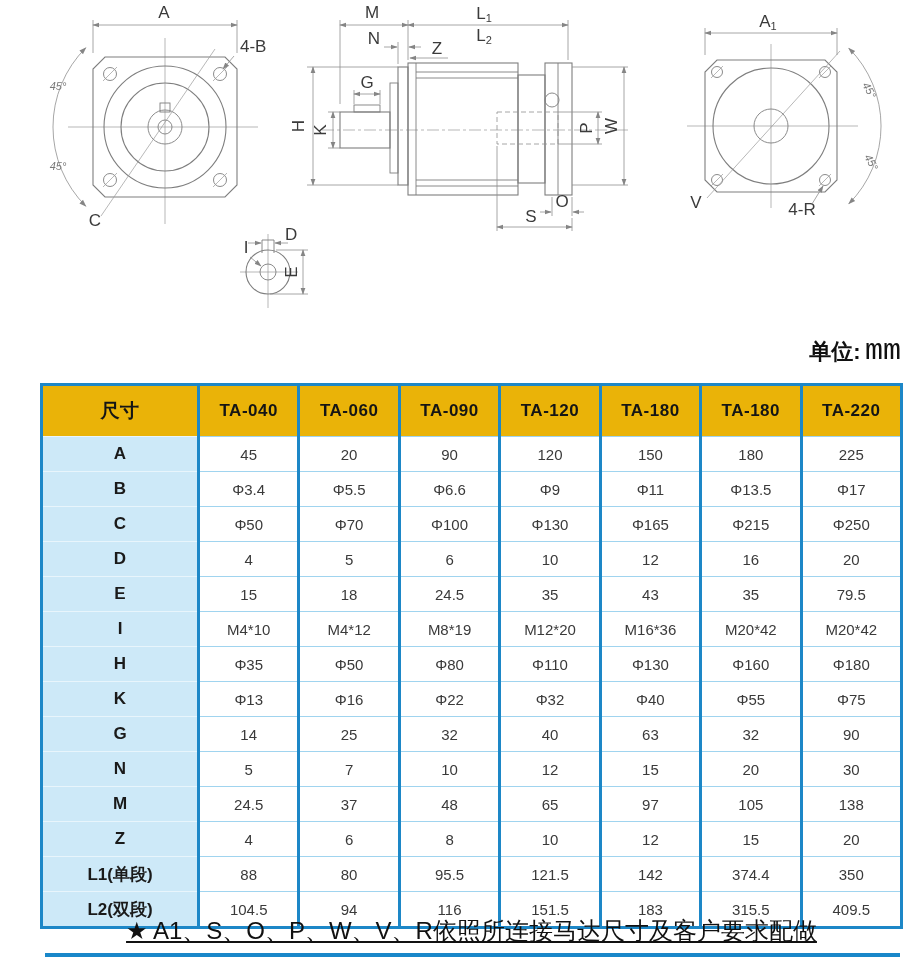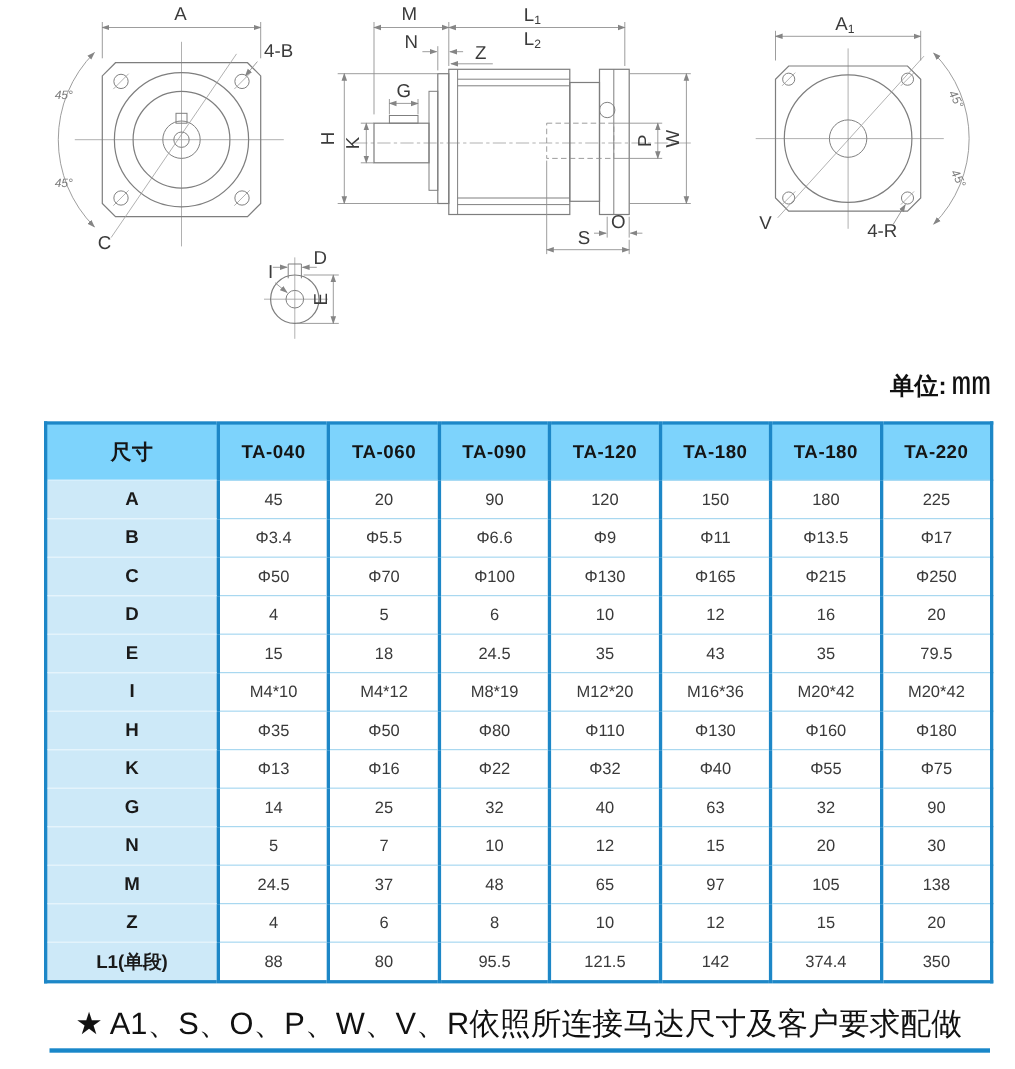"尺寸" .spec-table thead th { background: #7dd3fc -> #eab308 }
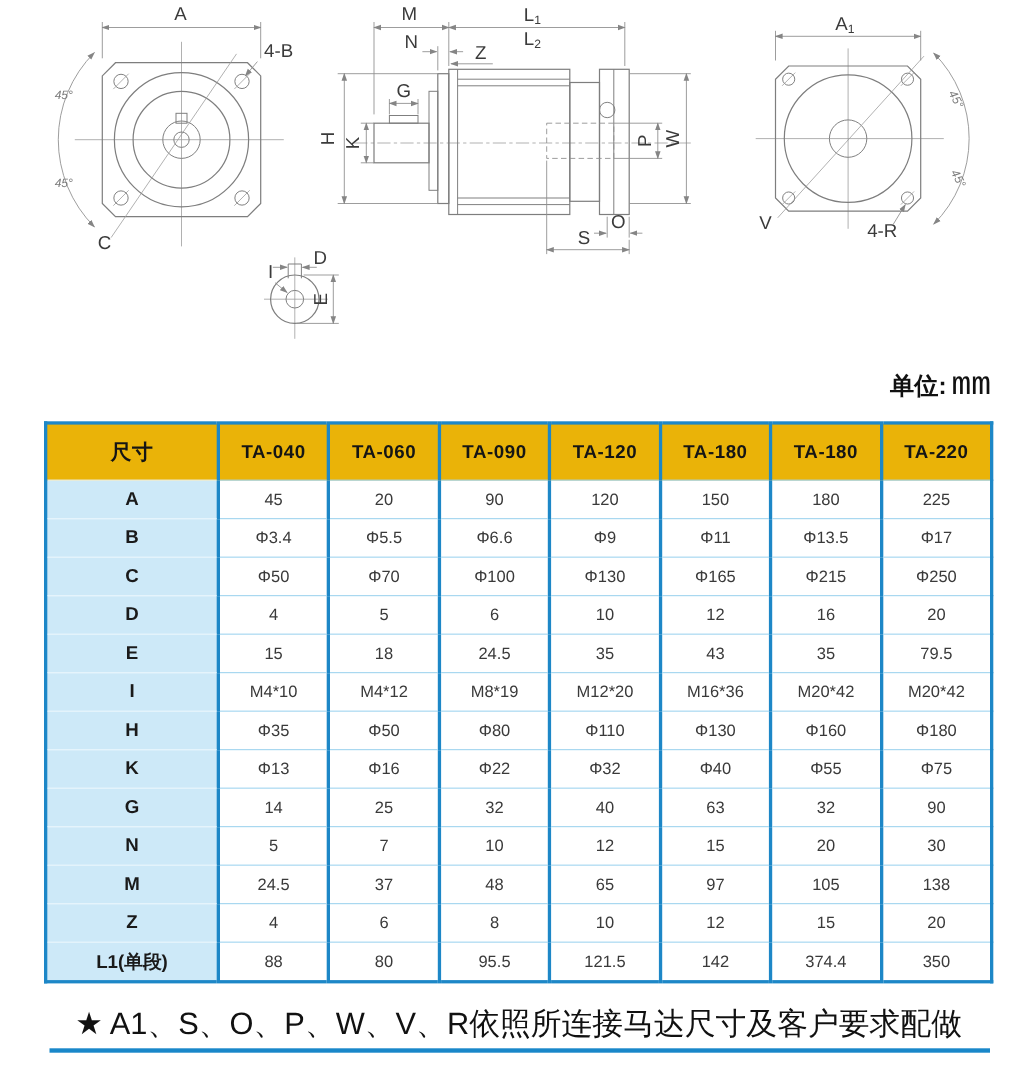"L2(双段)" tr { html: none -> <tr> <th>L2(双段)</th> <td>104.5</td> <td>94</td> <td>116</td> <td>151.5</td> <td>183</td> <td>315.5</td> <td>409.5</td> </tr> }
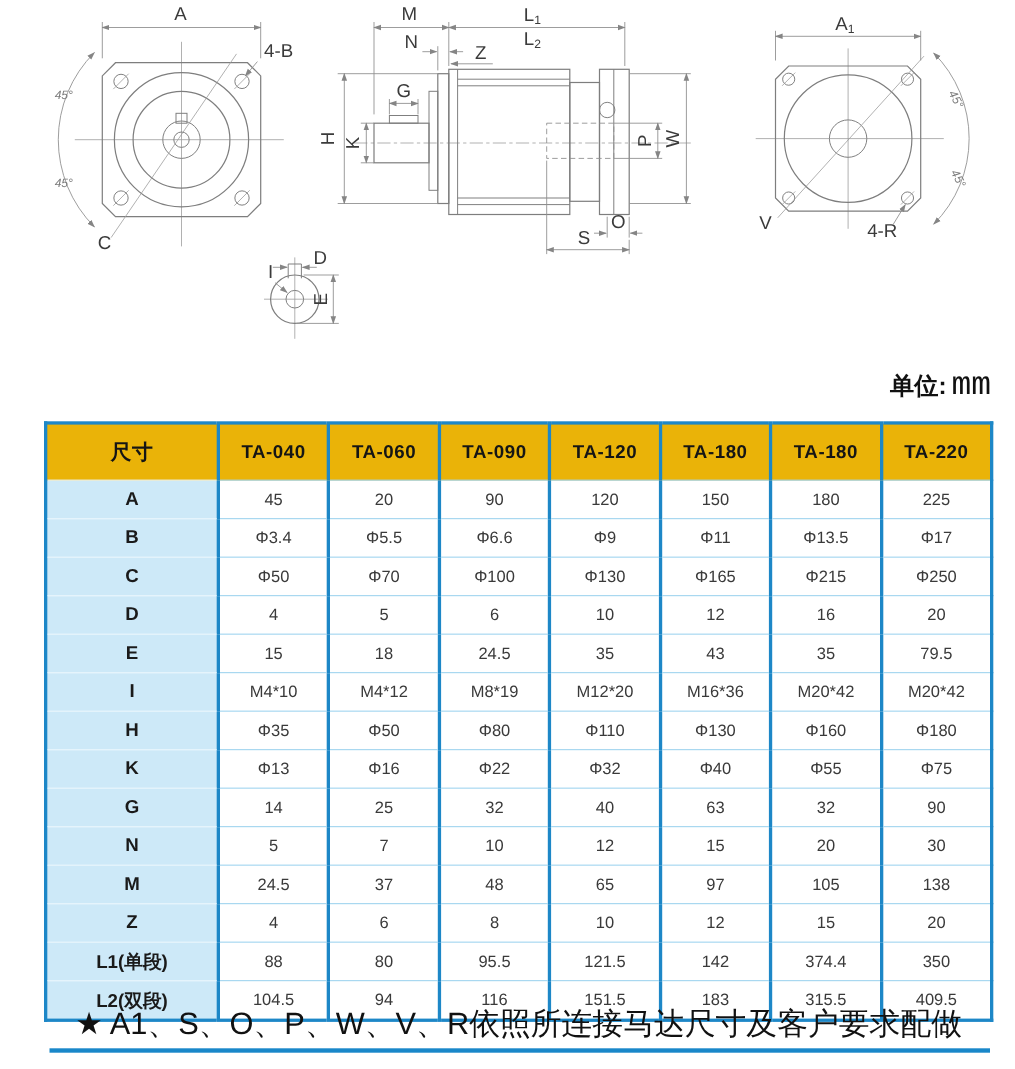"★ A1、S、O、P、W、V、R依照所连接马达尺寸及客户要求配做" .footnote { font-size: 28px -> 24px; text-decoration: none -> underline }
